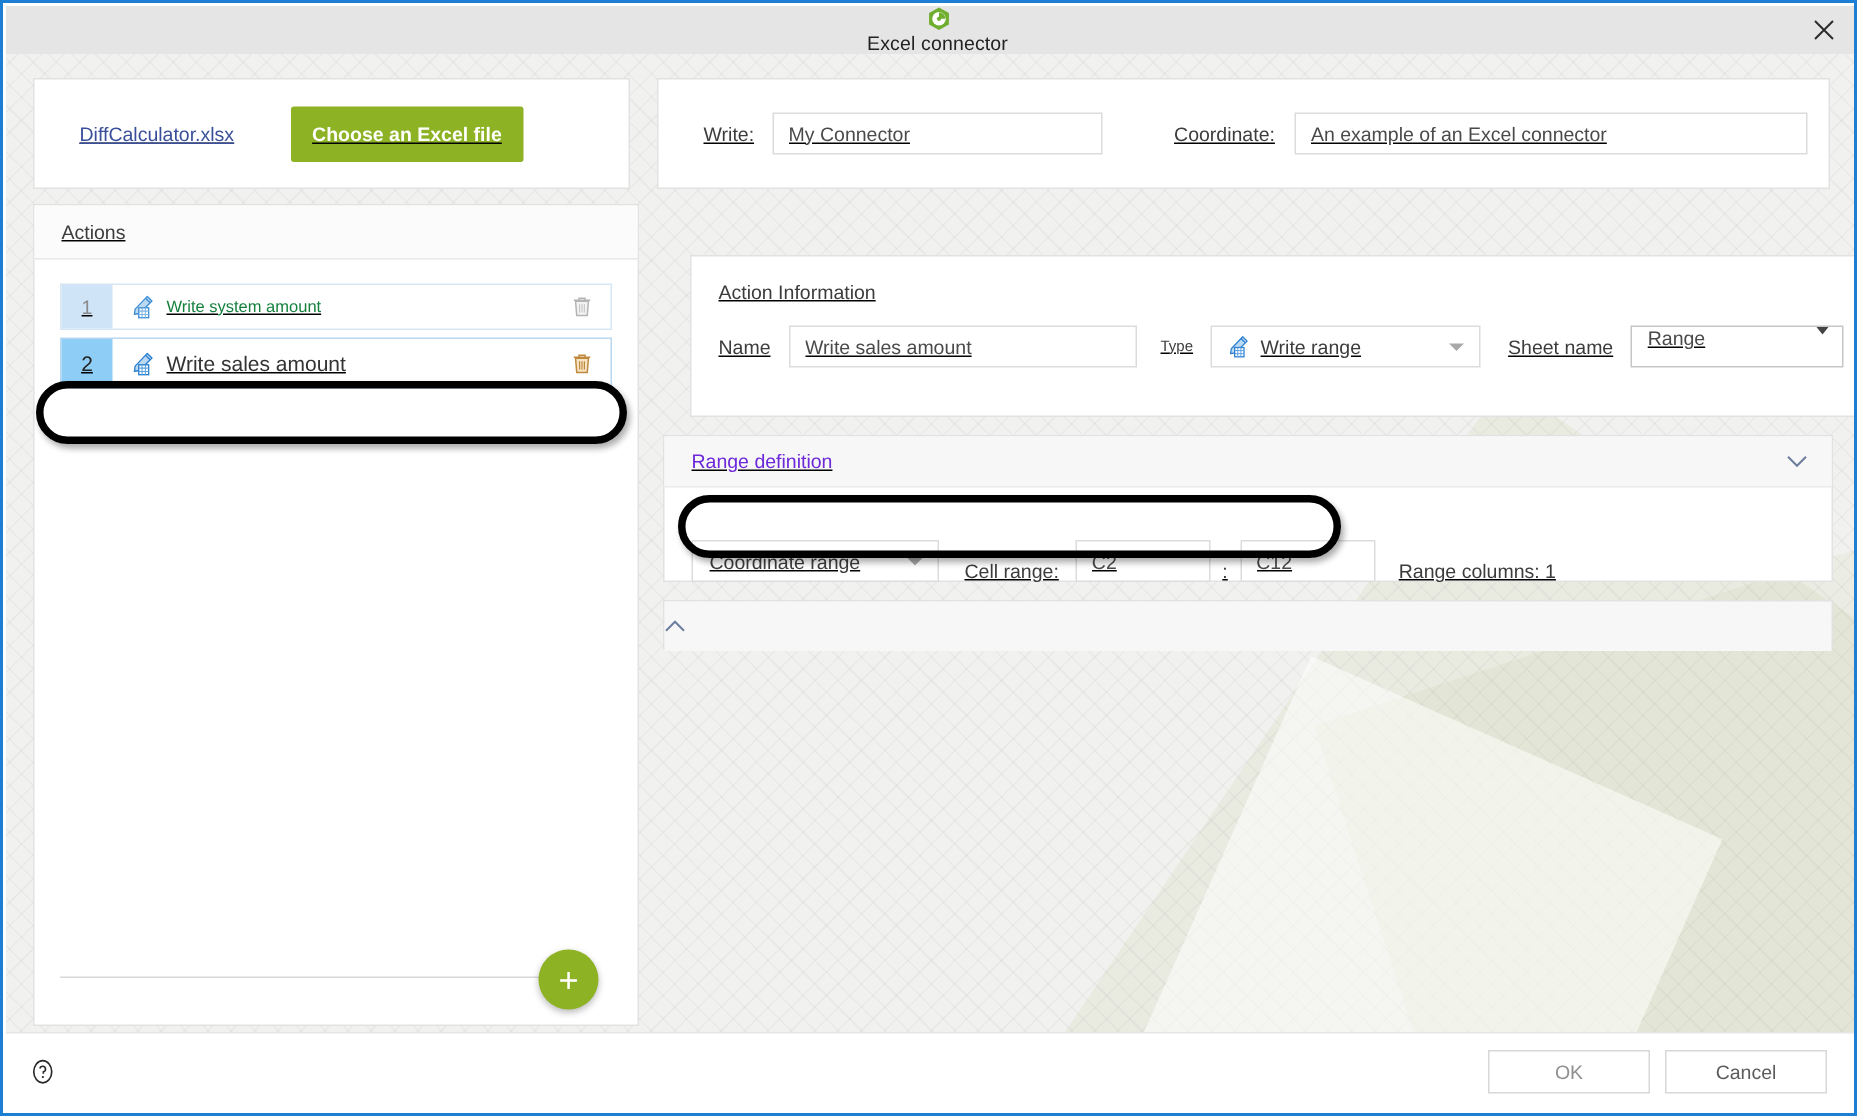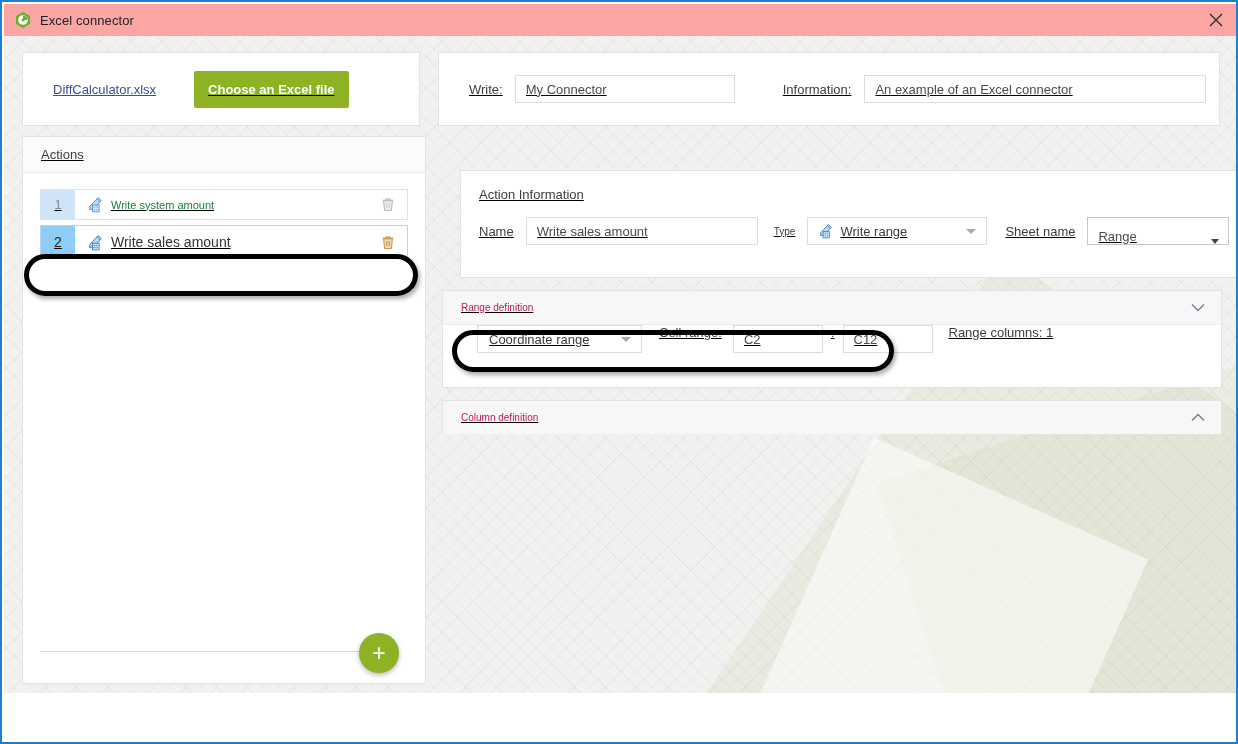"Excel connector" #titlebar { background: #fca5a5 -> #e5e5e5; flex-direction: none -> column }
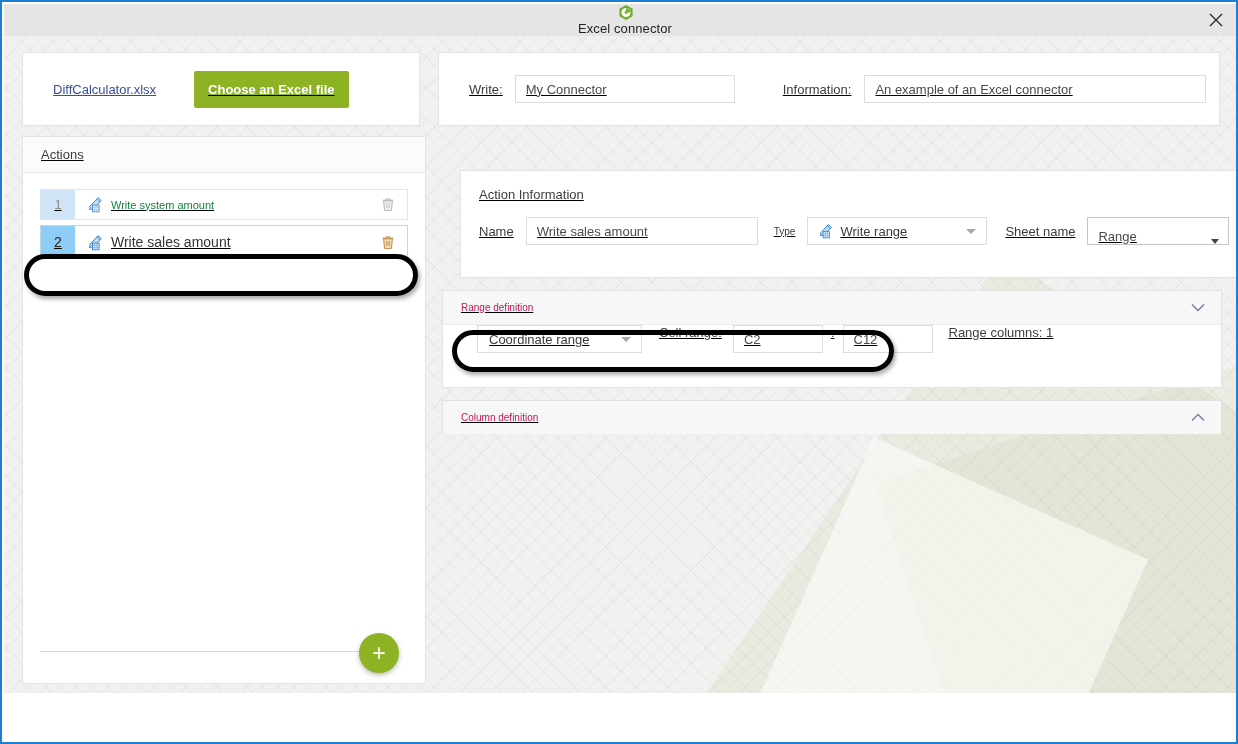"Information:" span.meta-label { text: Information -> Coordinate }
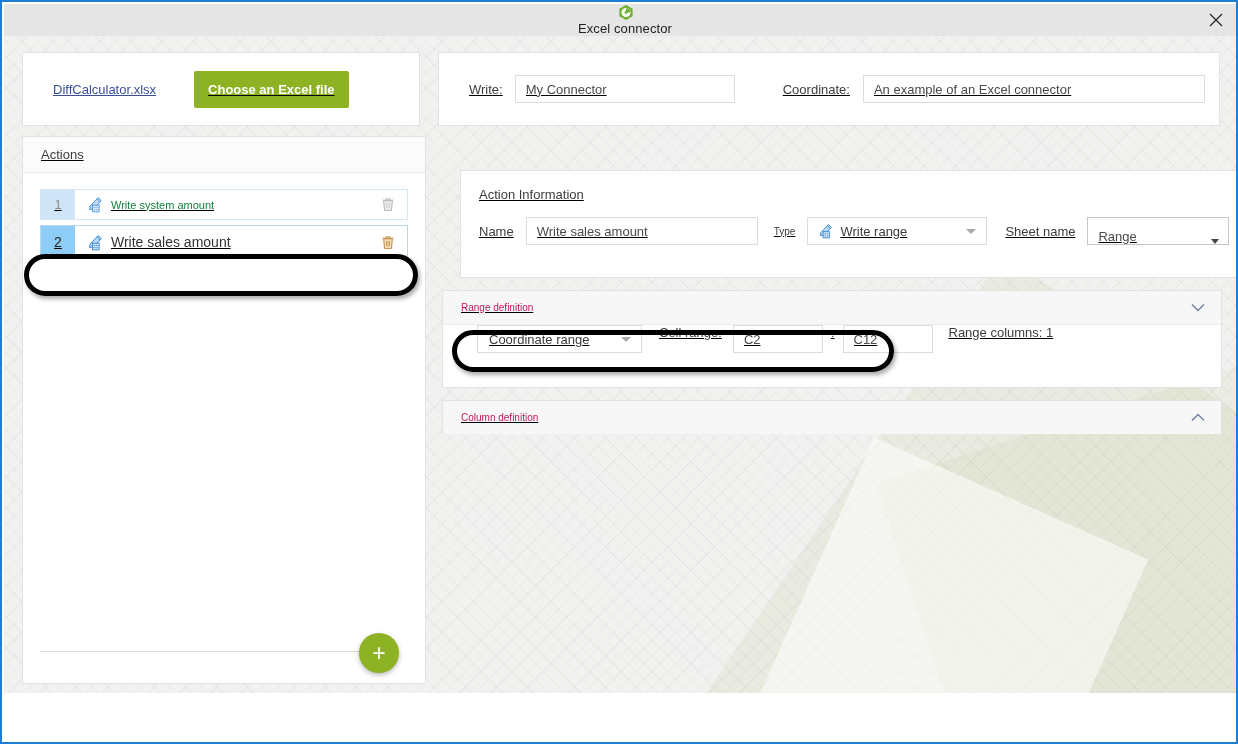"Range" #sheet-select { align-items: flex-end -> flex-start }
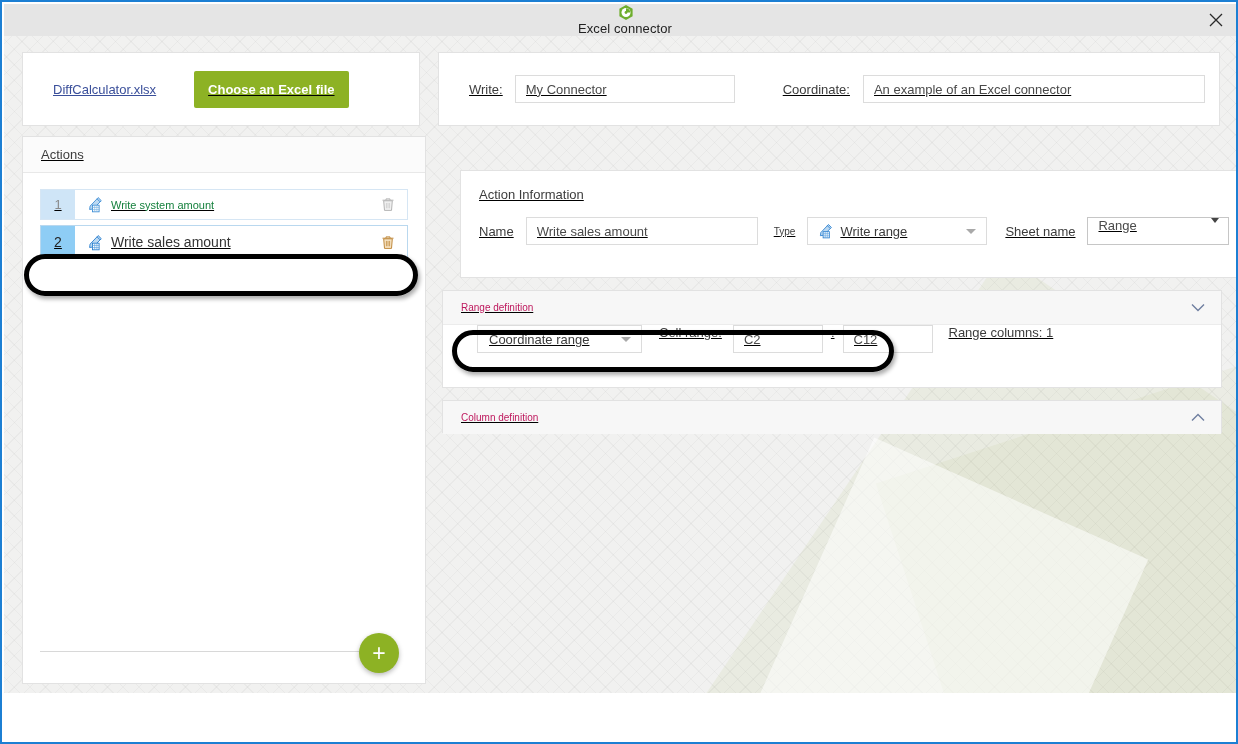"Range definition" .sec-title { color: #be185d -> #6d28d9; font-size: 10px -> 13px }
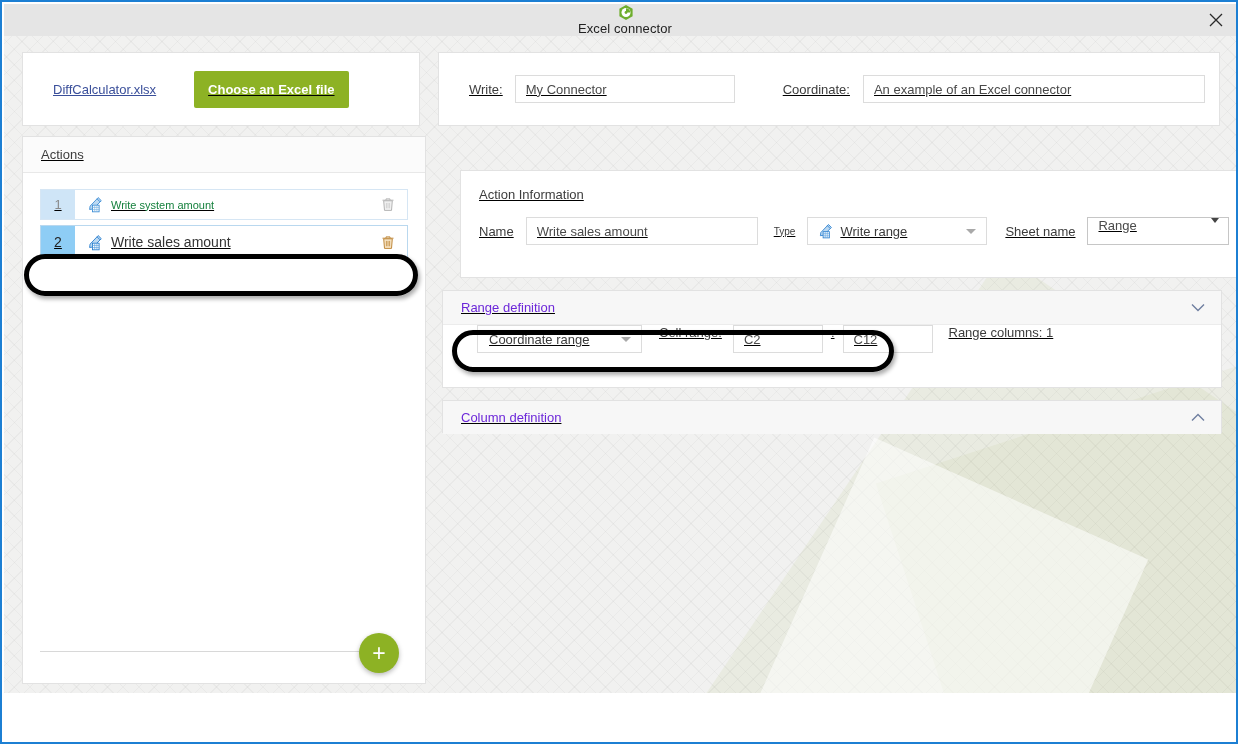"Coordinate range" #range-body { align-items: flex-start -> flex-end; padding-left: 34px -> 18px }
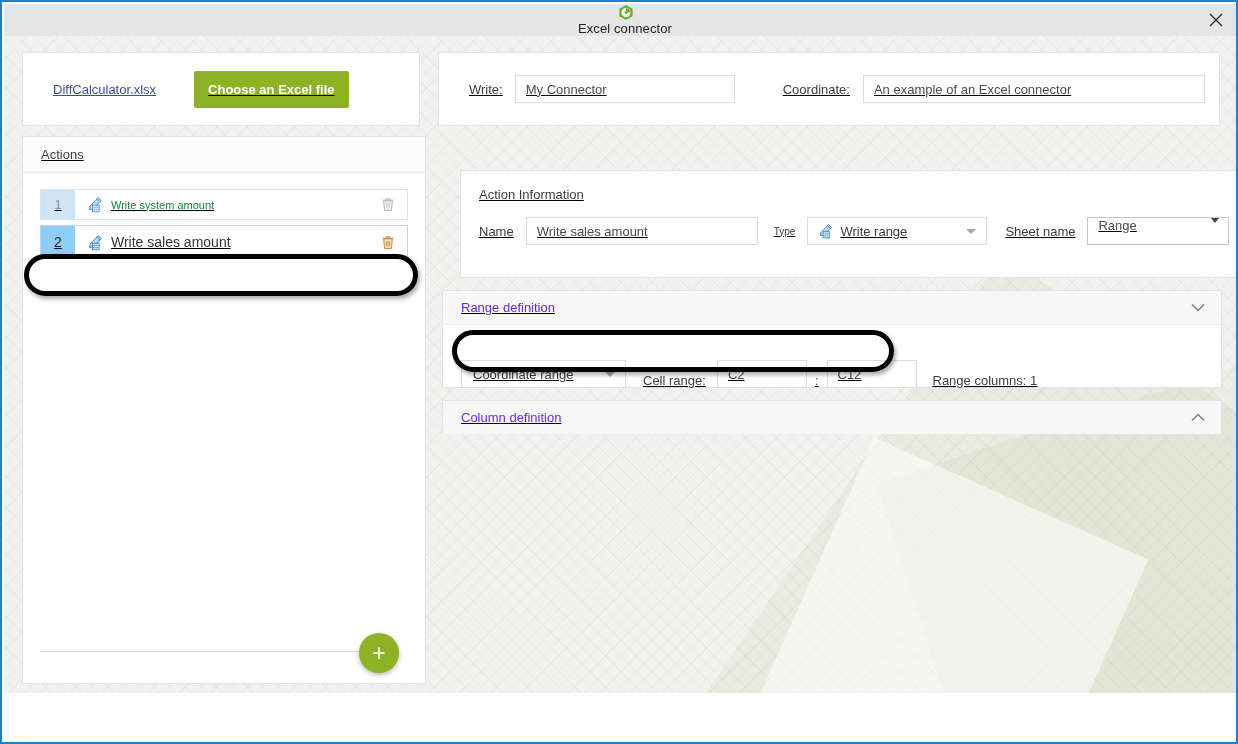"Column definition" span.sec-title { html: <span>Column definition</span> -> none }
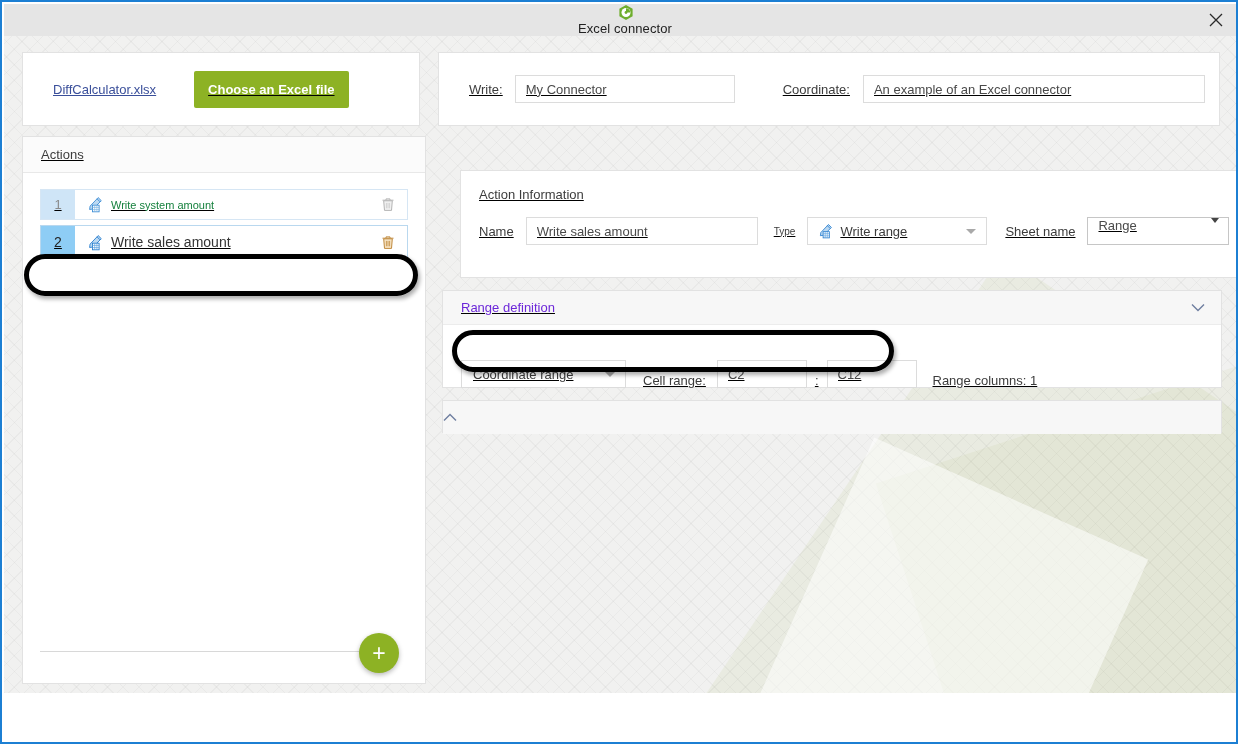"OK" div { html: none -> <div> <svg> <ellipse></ellipse> <path></path> <circle></circle> </svg> <div></div> <button>OK</button> <button>Cancel</button> </div> }
